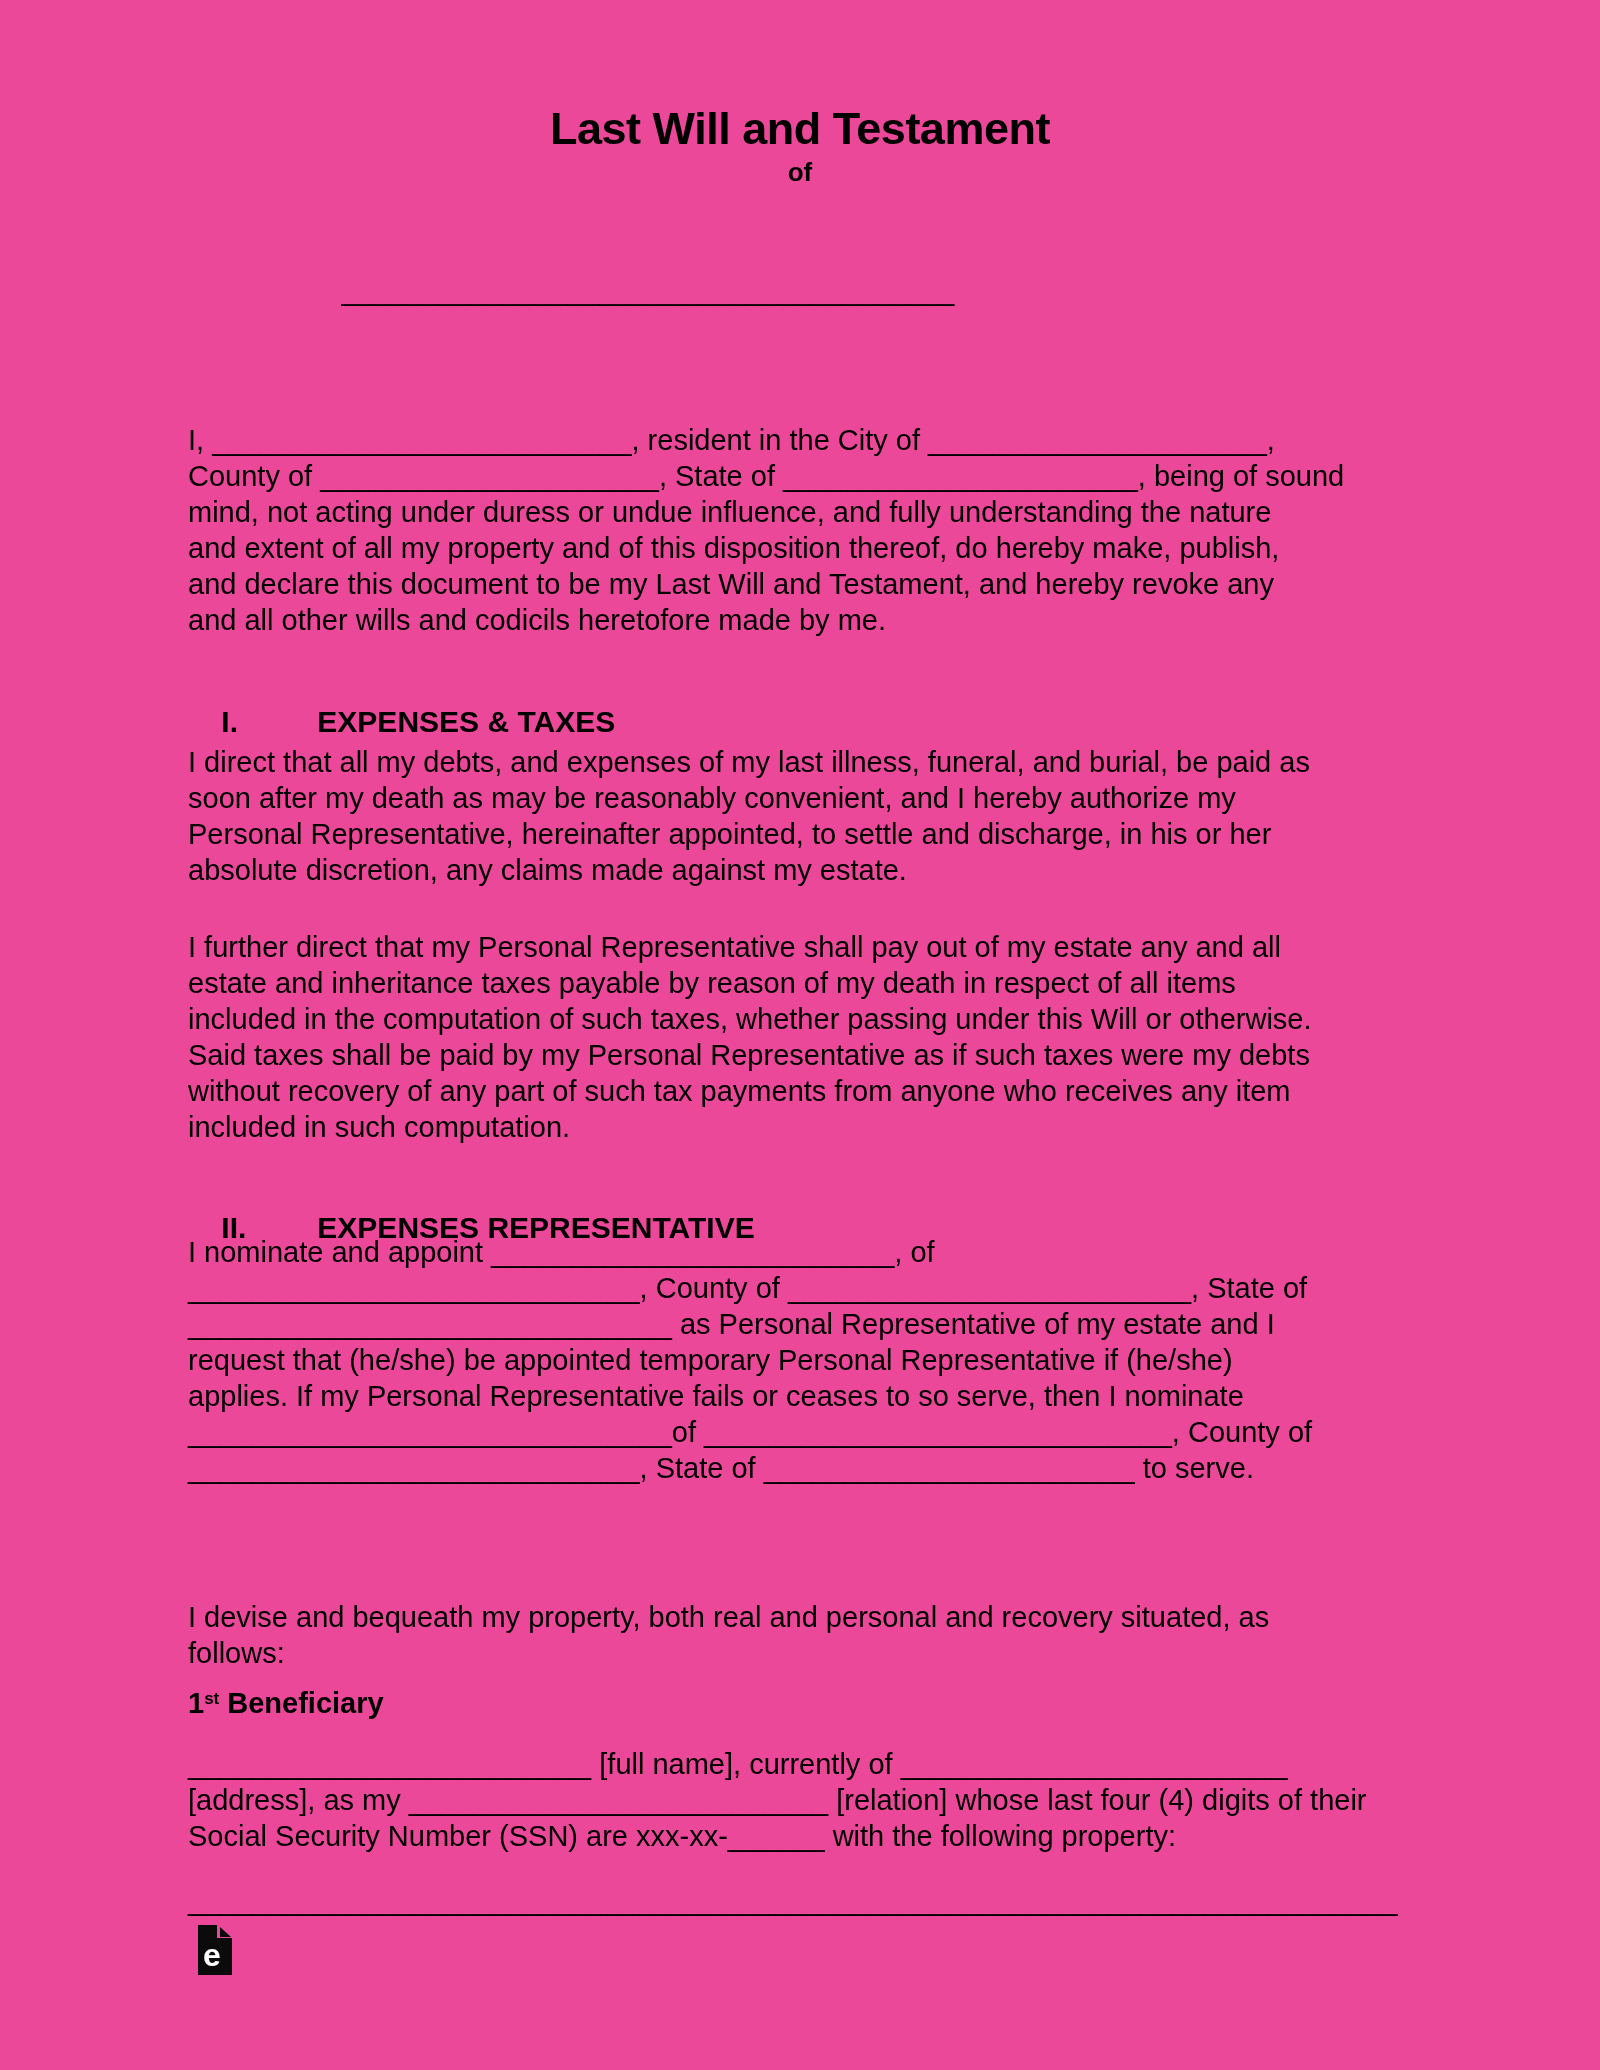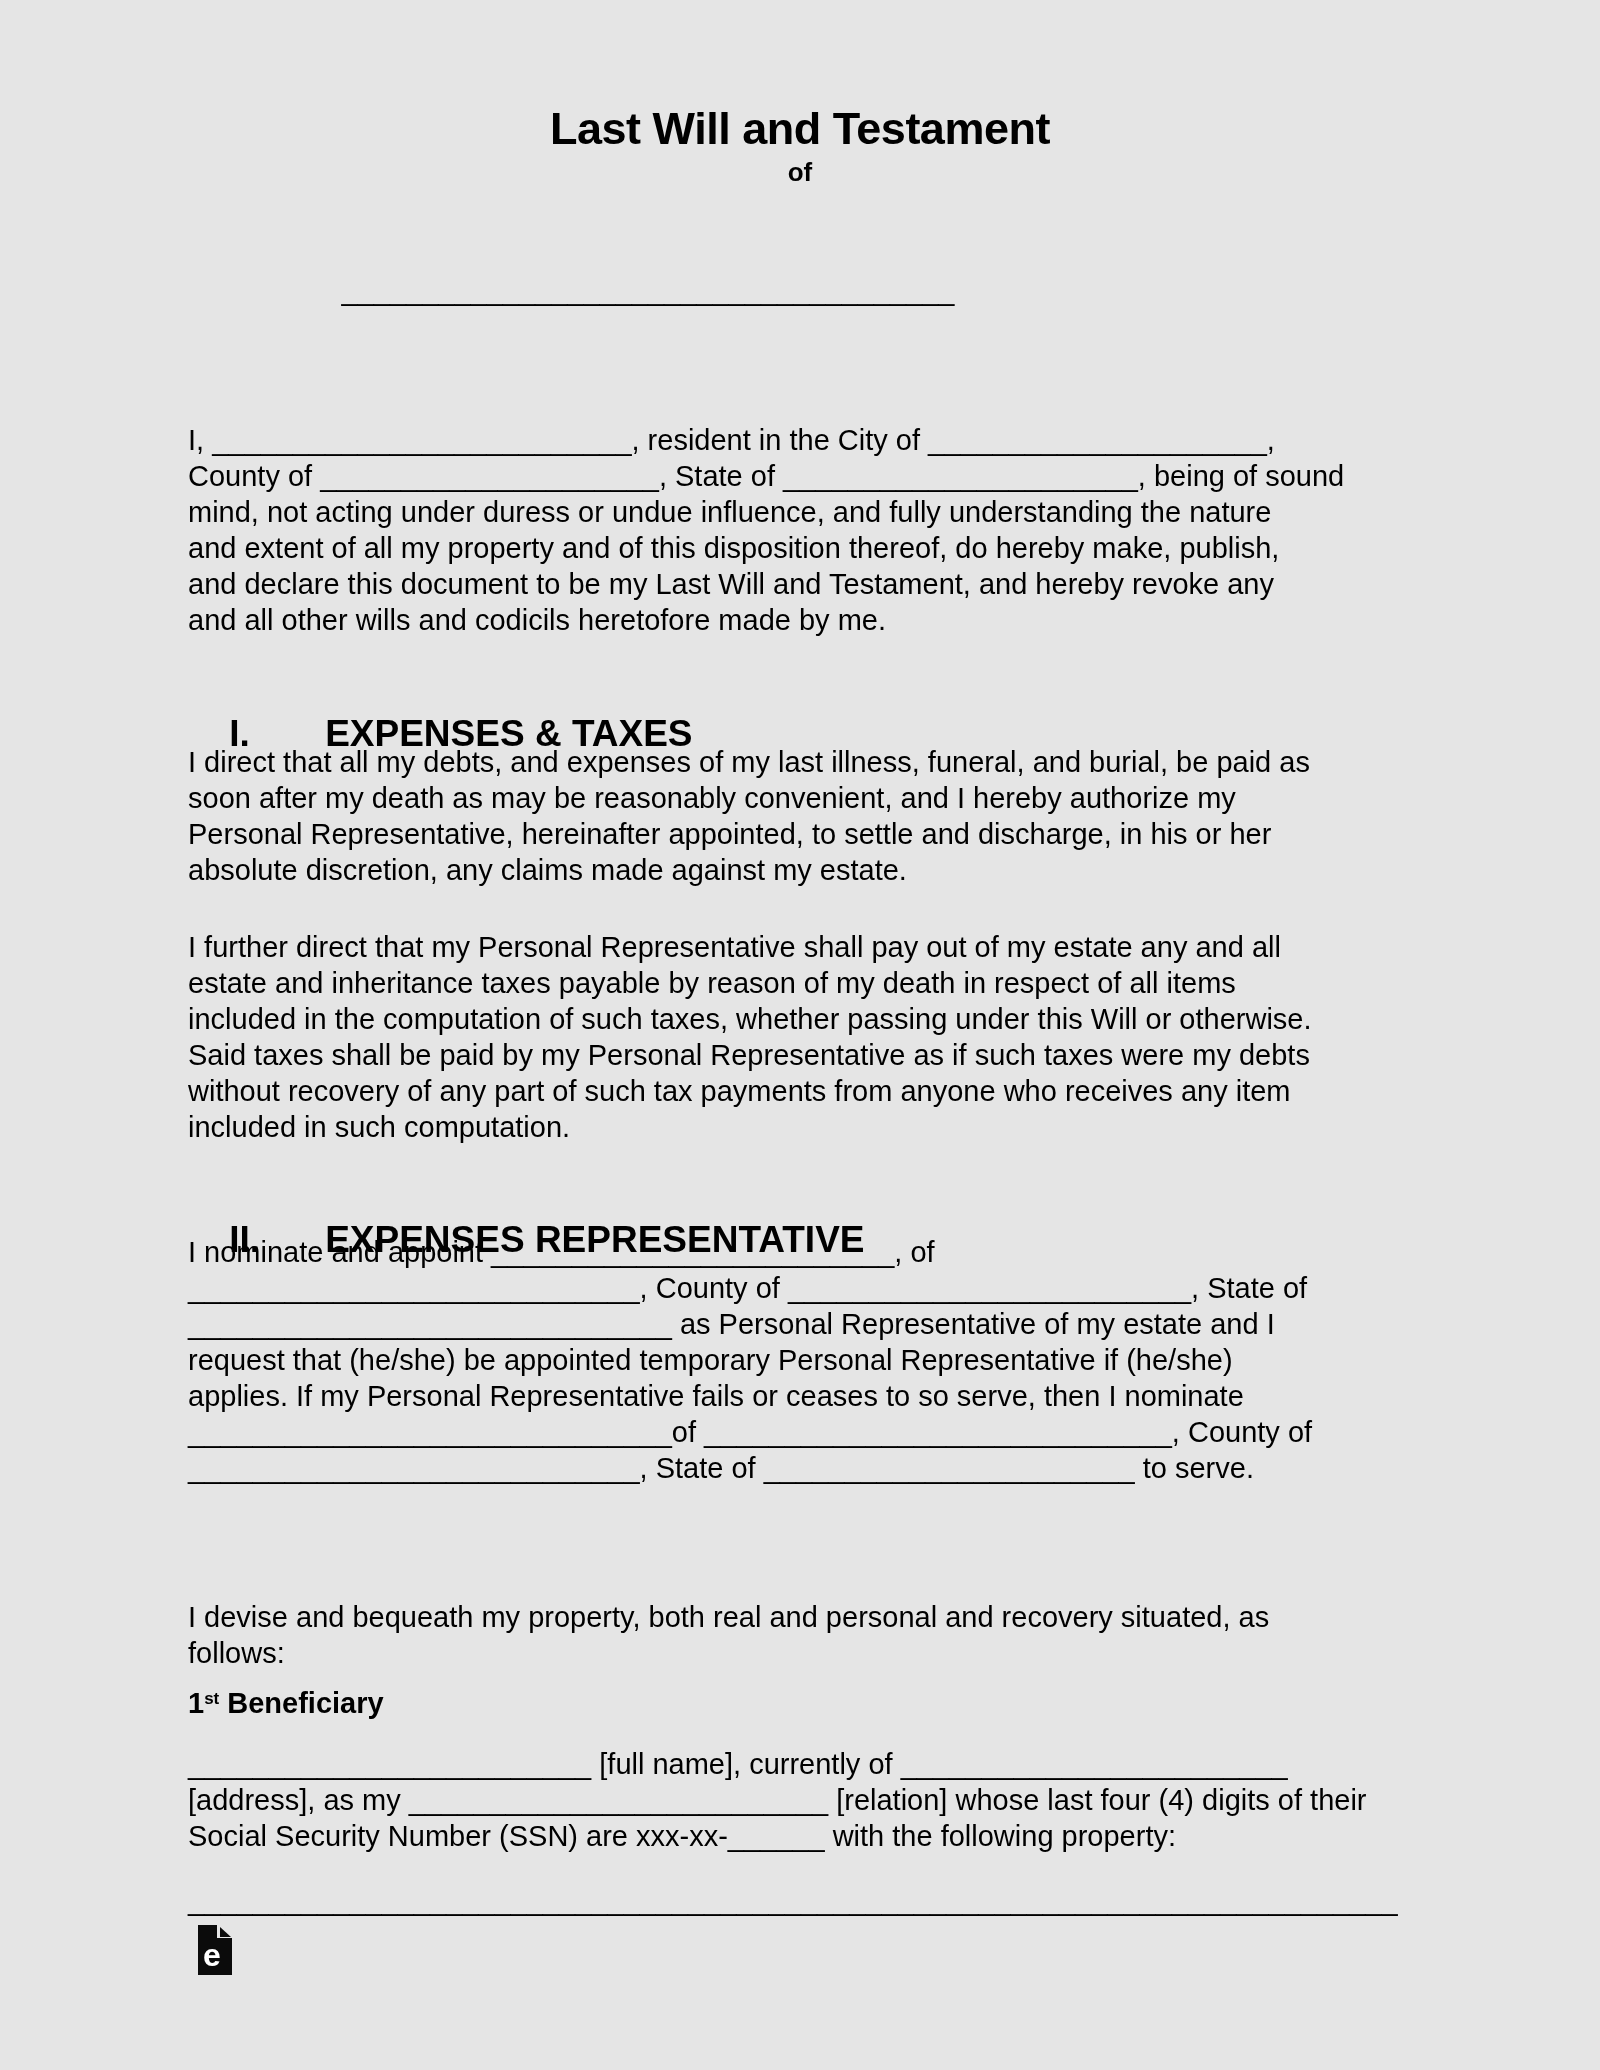"Last Will and Testament" .page { background: #e5e5e5 -> #ec4899 }
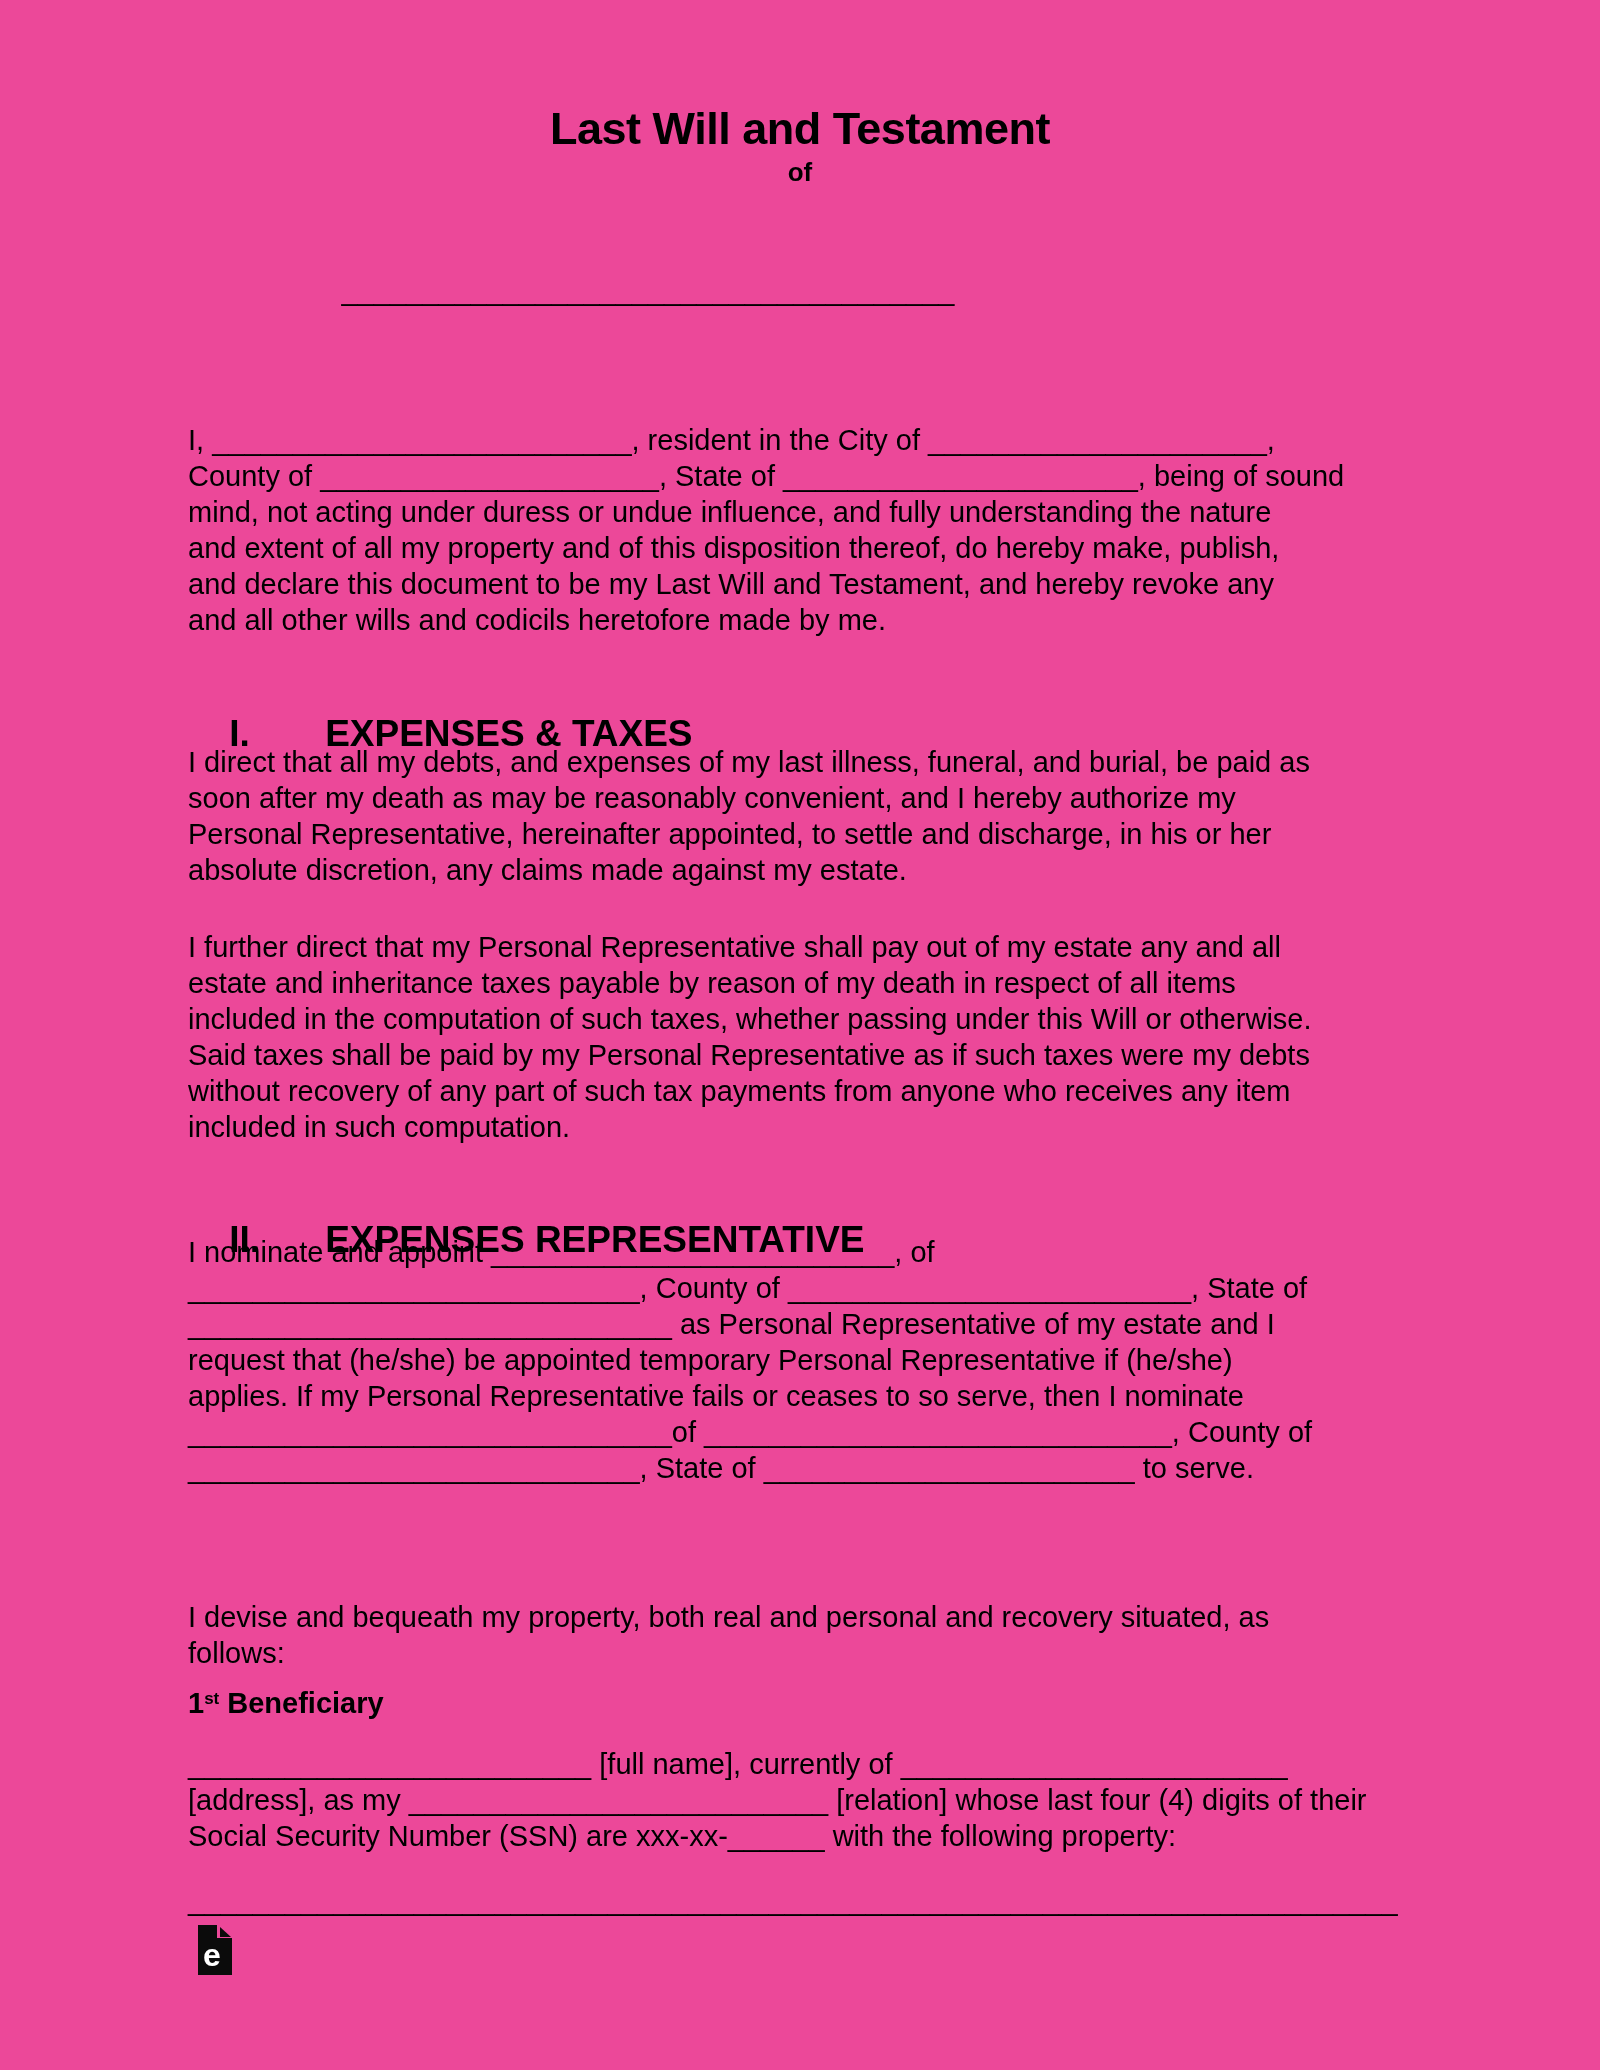"I. EXPENSES & TAXES" .heading { font-size: 37px -> 30px }
